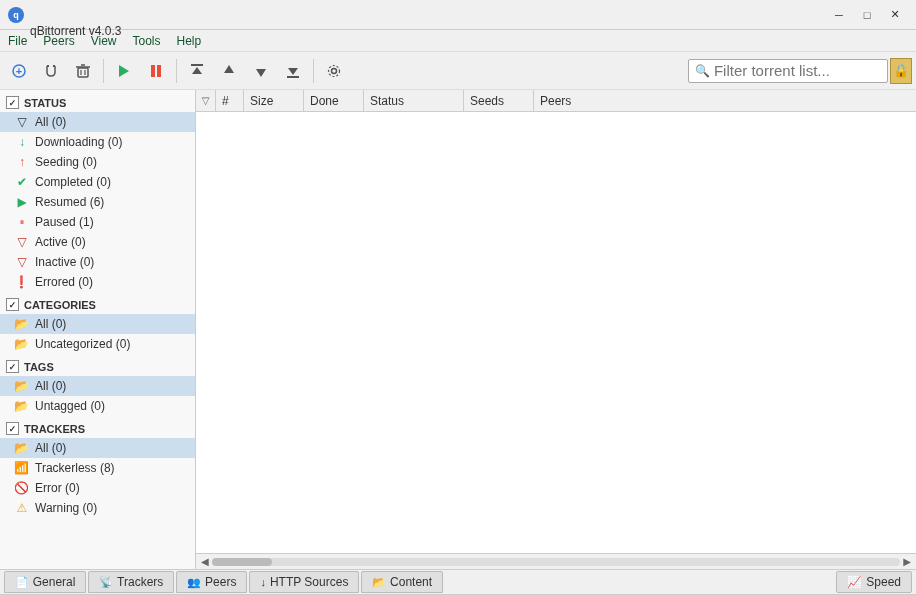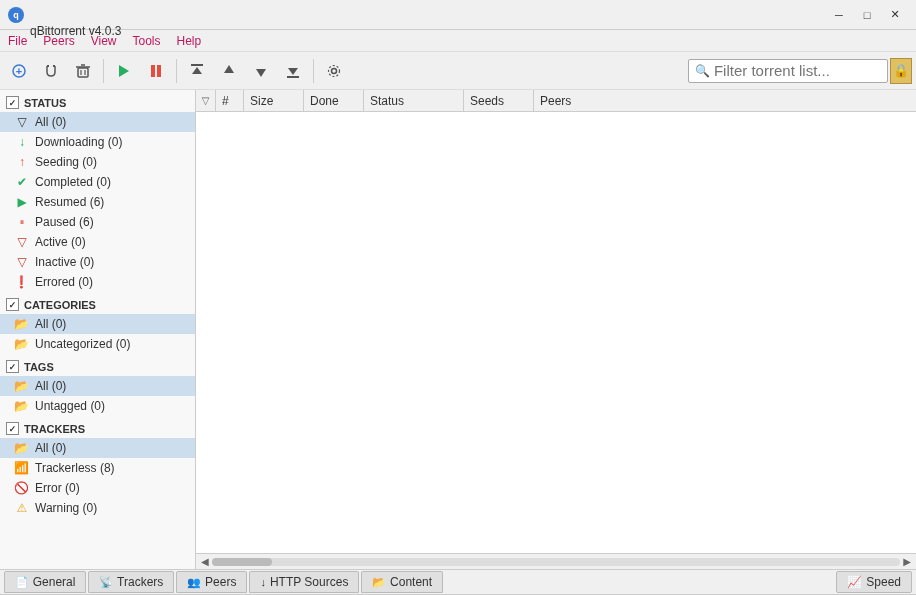"File" .menu-item { color: #be185d -> #14532d }
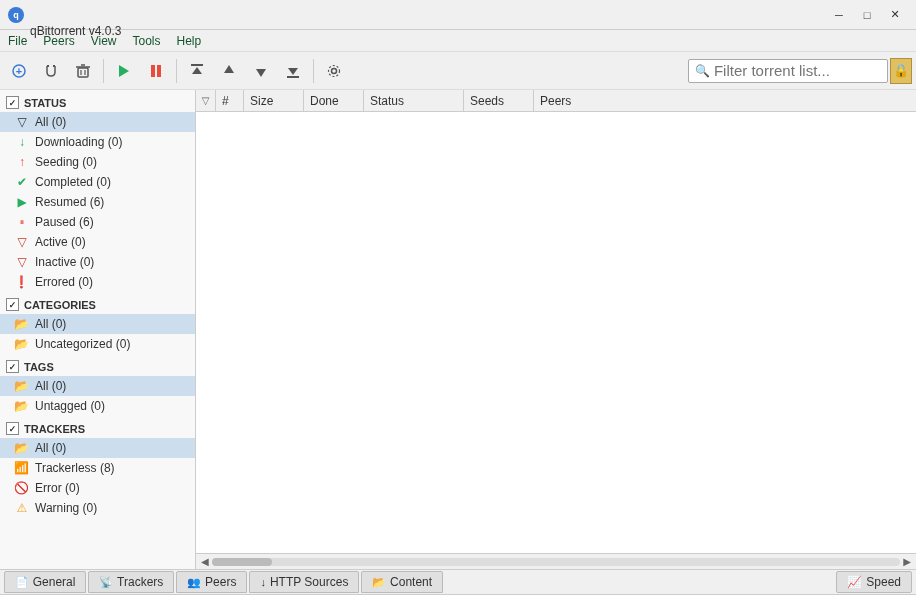"Paused (6)" span.item-label { text: 6 -> 1 }
